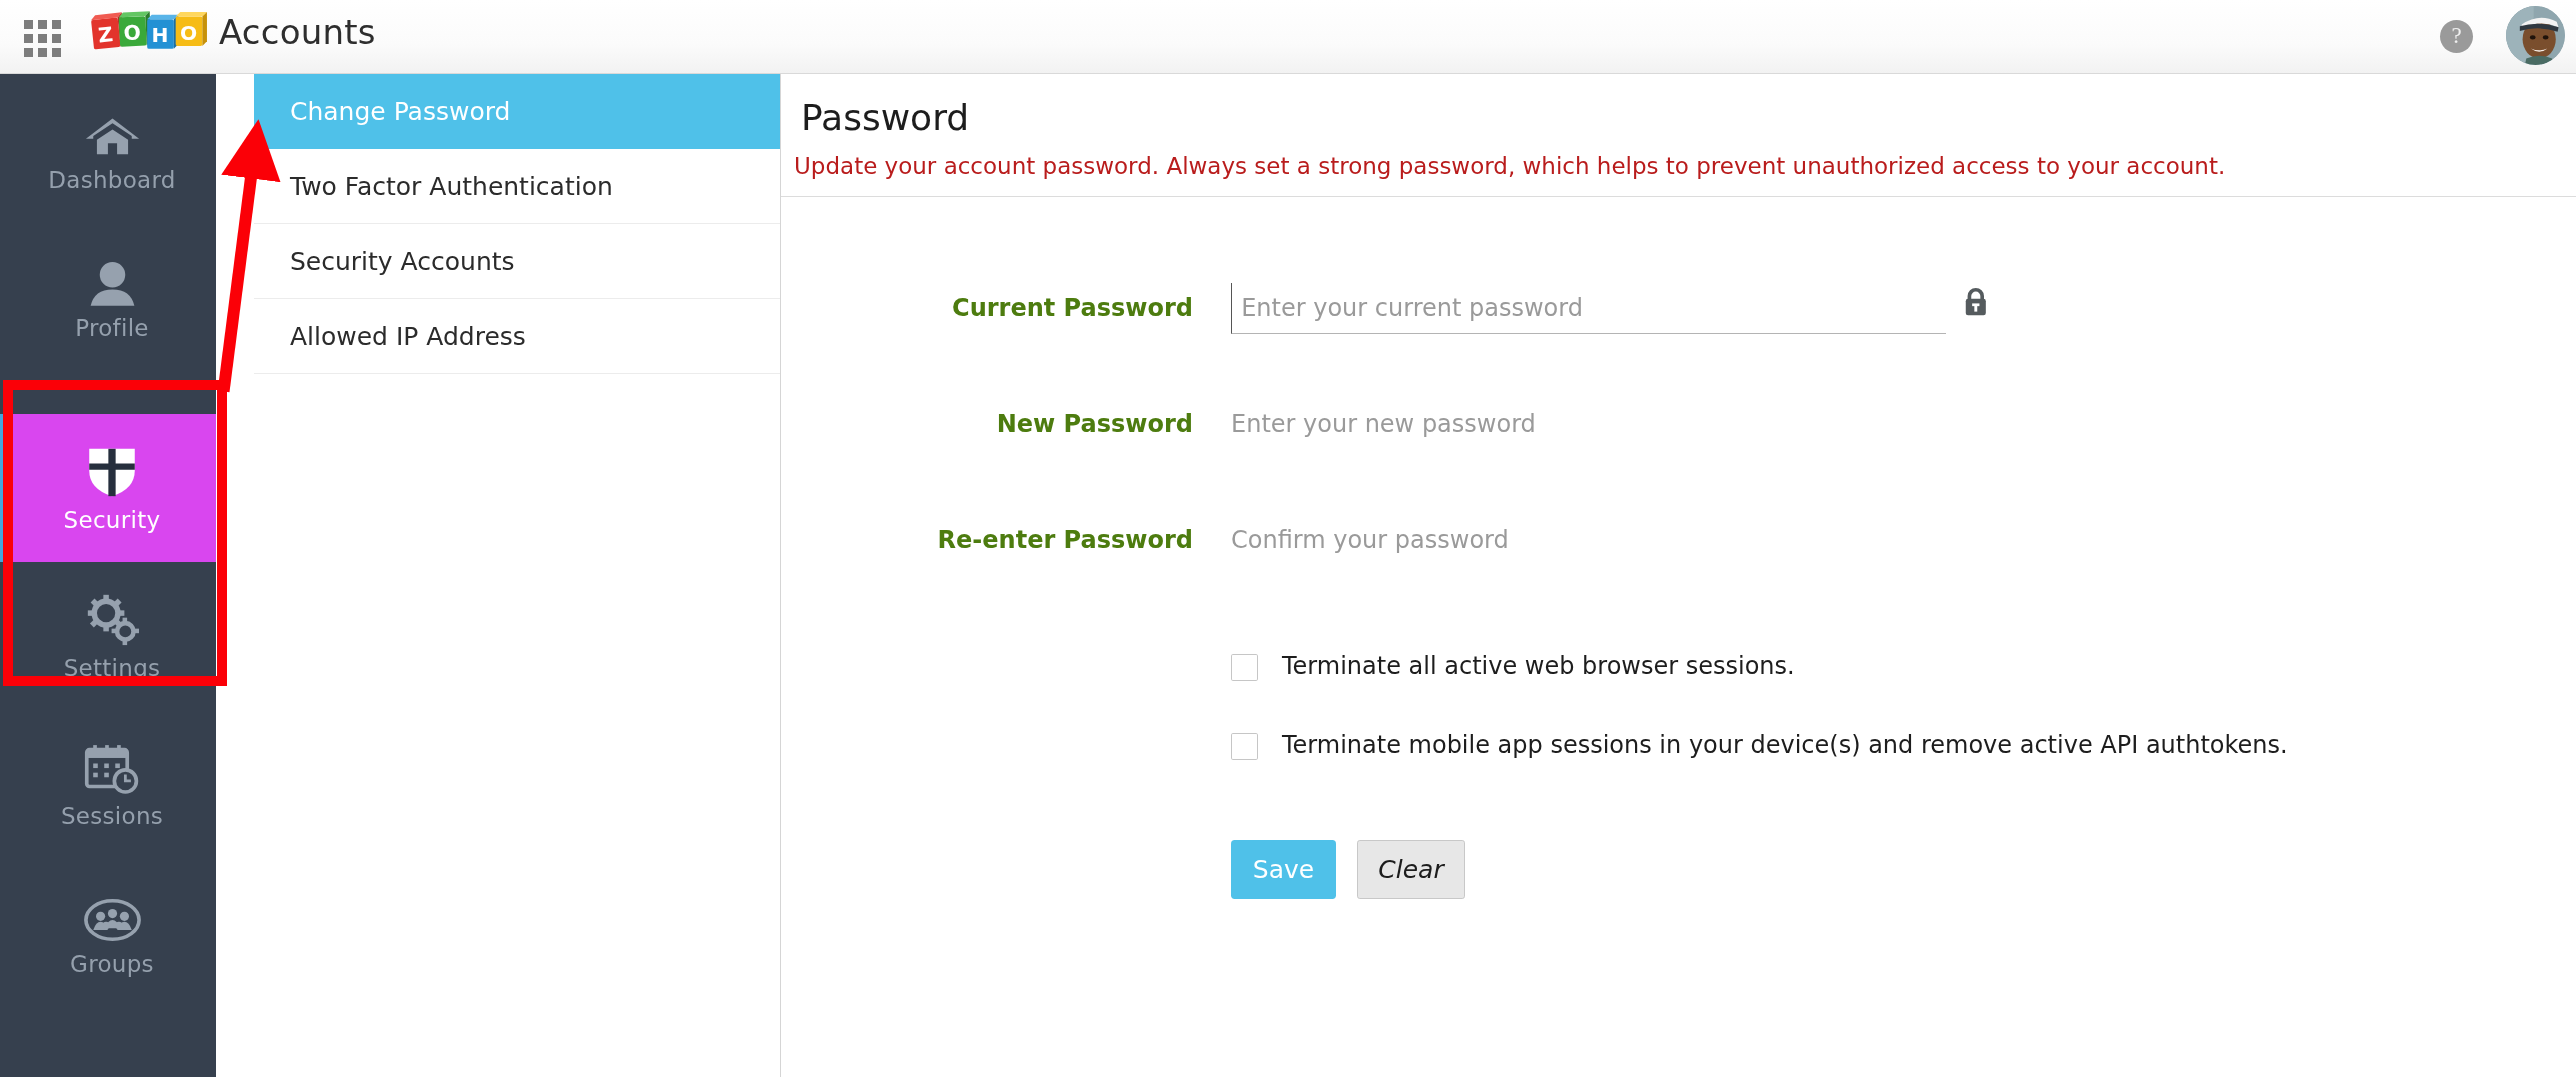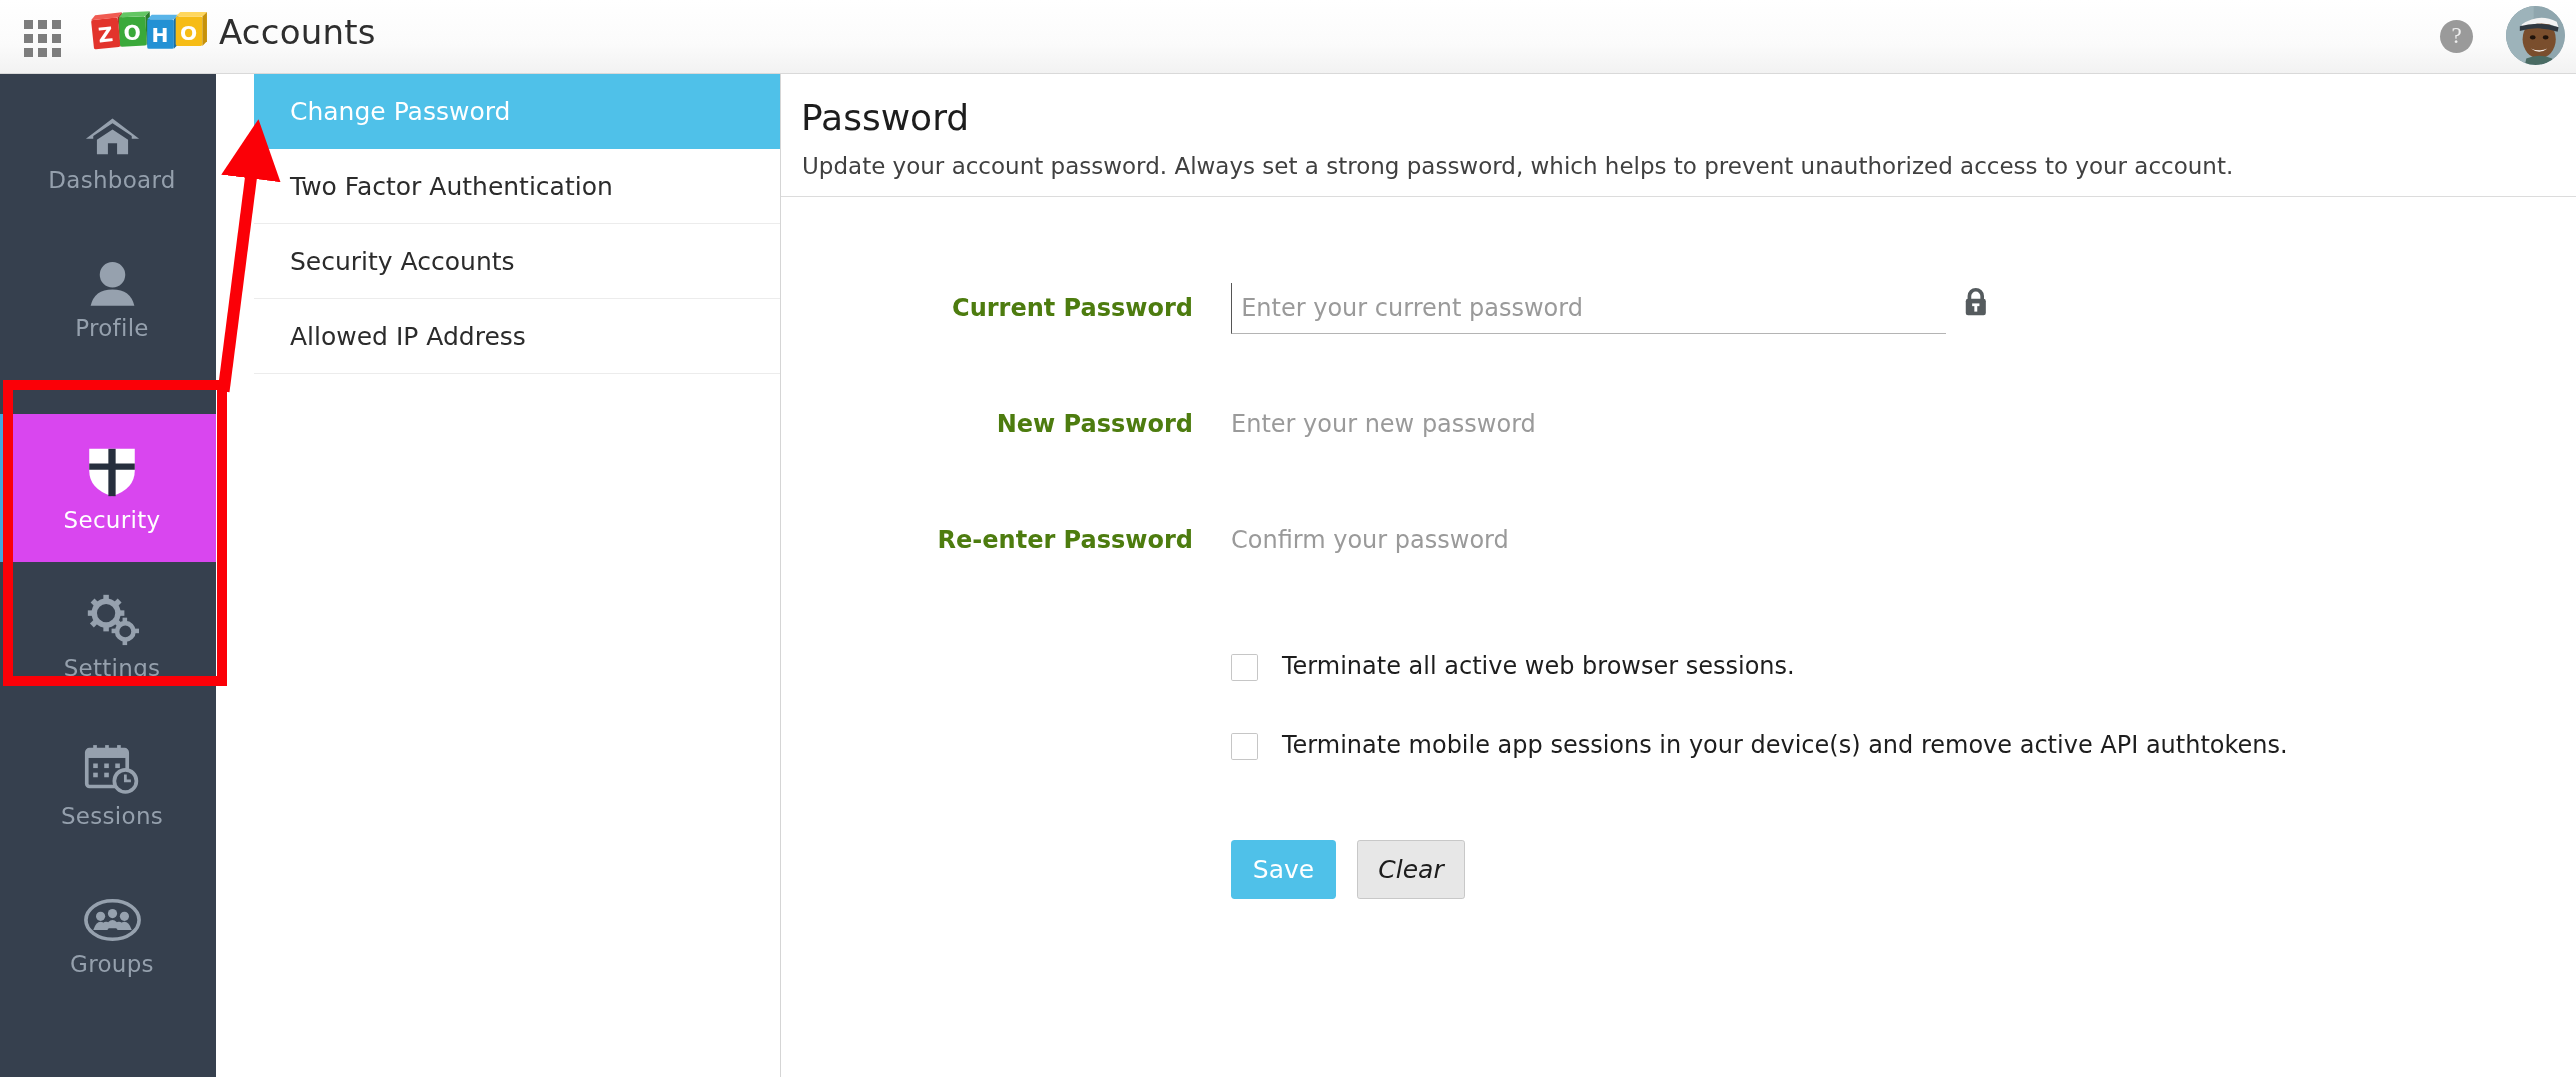"Update your account password. Always" #page-subtitle { color: #404040 -> #b91c1c; left: 21px -> 13px }
